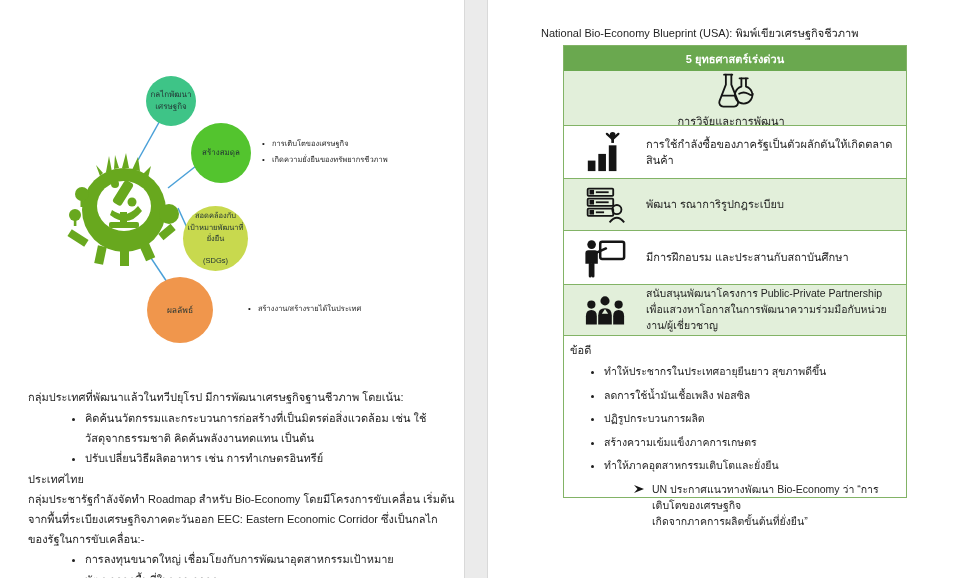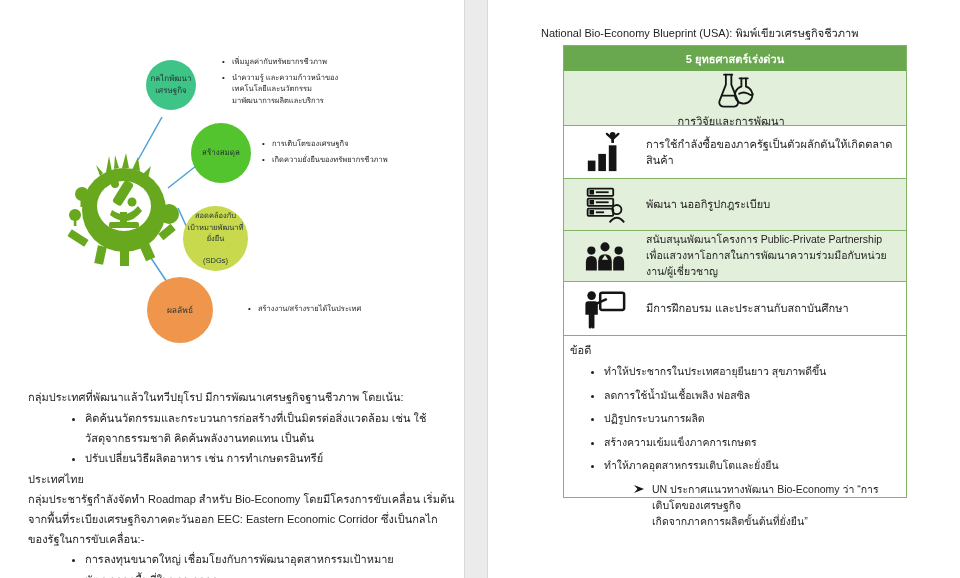"เพิ่มมูลค่ากับทรัพยากรชีวภาพ" ul.mini-list { html: <ul> <li>เพิ่มมูลค่ากับทรัพยากรชีวภาพ</li> <li>นำความรู้ และความก้าวหน้าของ เทคโนโลยีและนวัตกรรม มาพัฒนาการผลิตและบริการ</li> </ul> -> none }
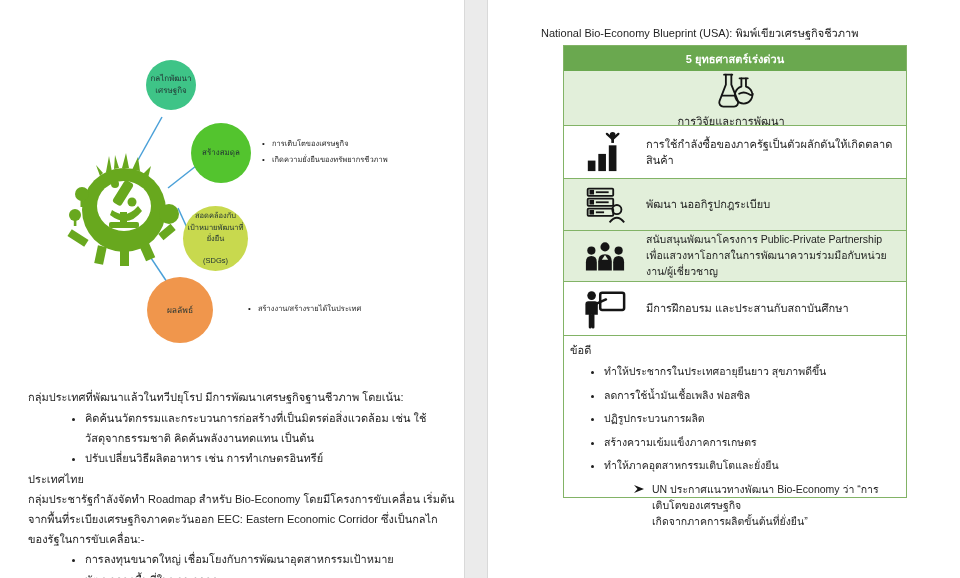"กลไกพัฒนา" .bubble-mechanism { top: 20px -> 36px }
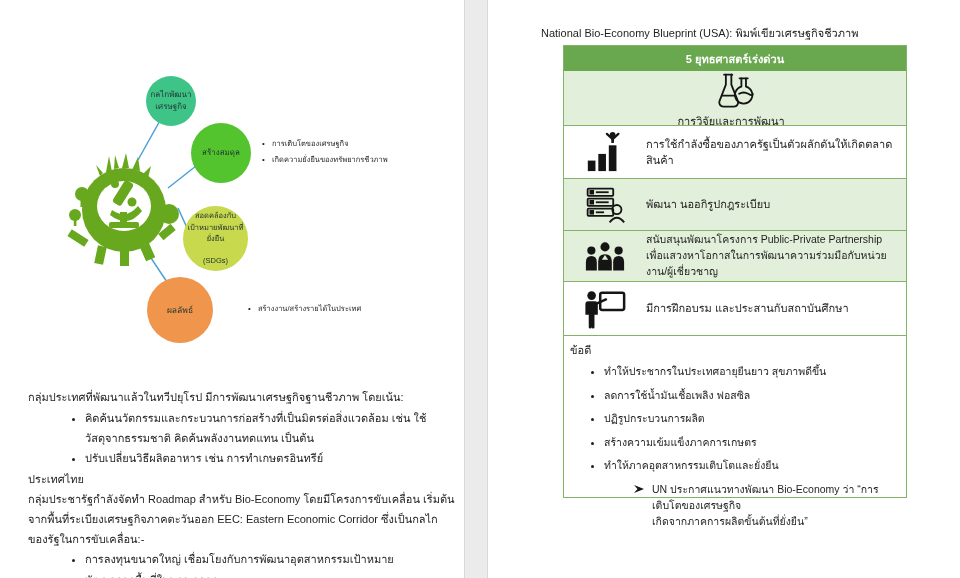"พัฒนา นออกิรูปกฎระเบียบ" div.row-text { text: นออกิรูปกฎระเบียบ -> รณาการิรูปกฎระเบียบ }
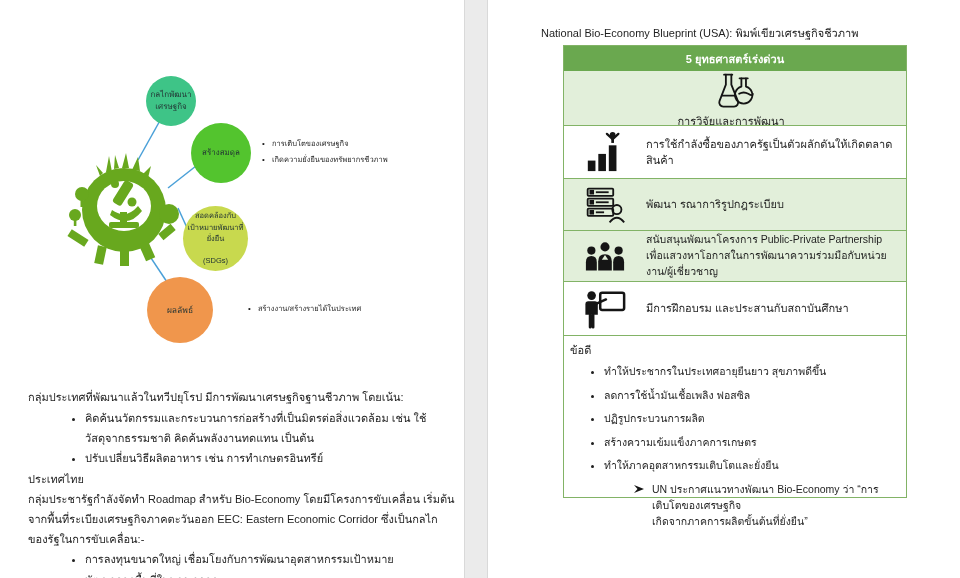"สนับสนุนพัฒนาโครงการ Public-Private" div.strategy-row { order: before "มีการฝึกอบรม และประสานกับสถาบันศึกษา" -> after "มีการฝึกอบรม และประสานกับสถาบันศึกษา" }
